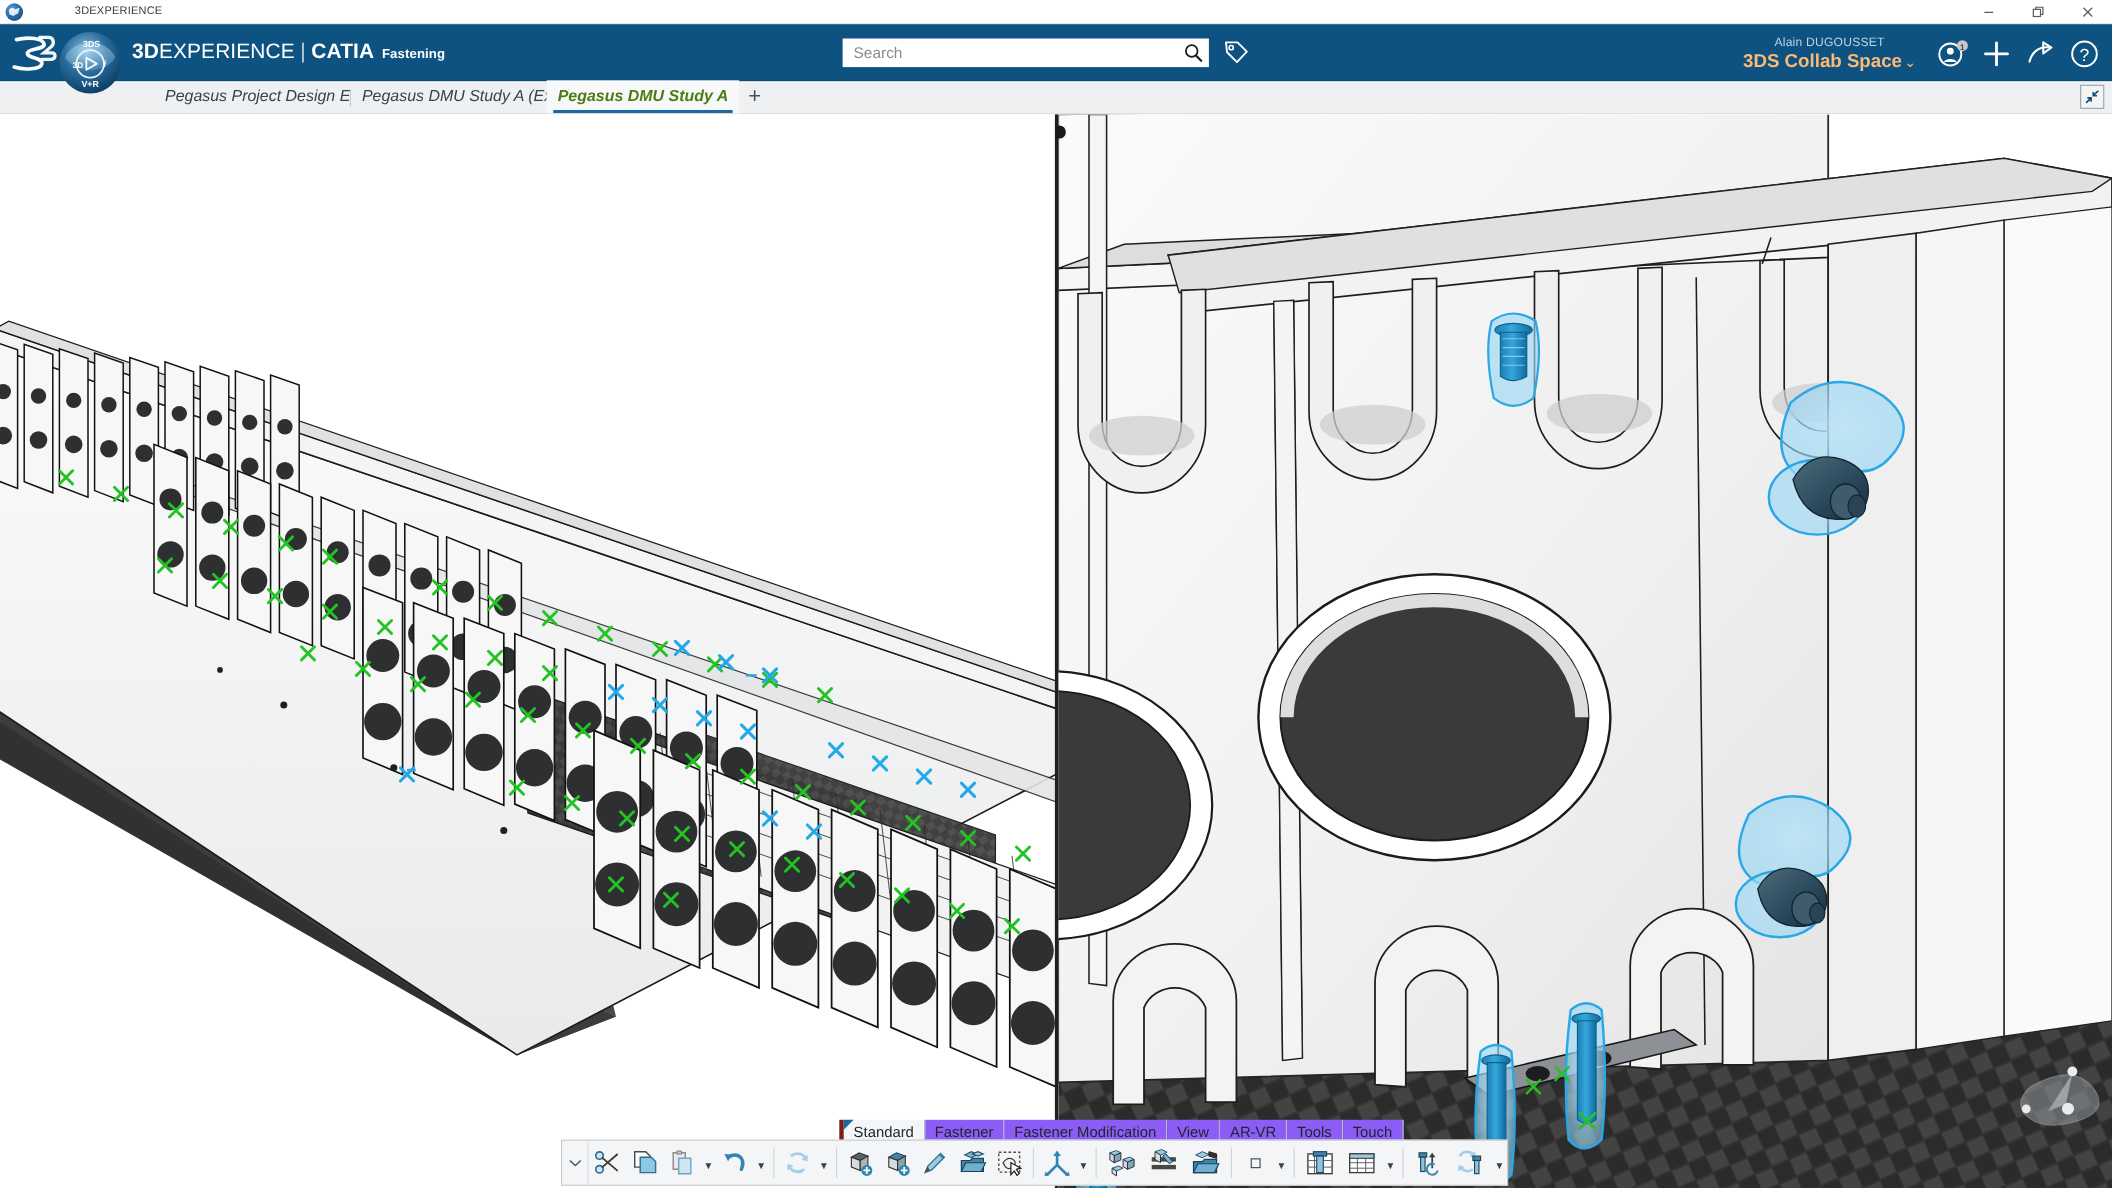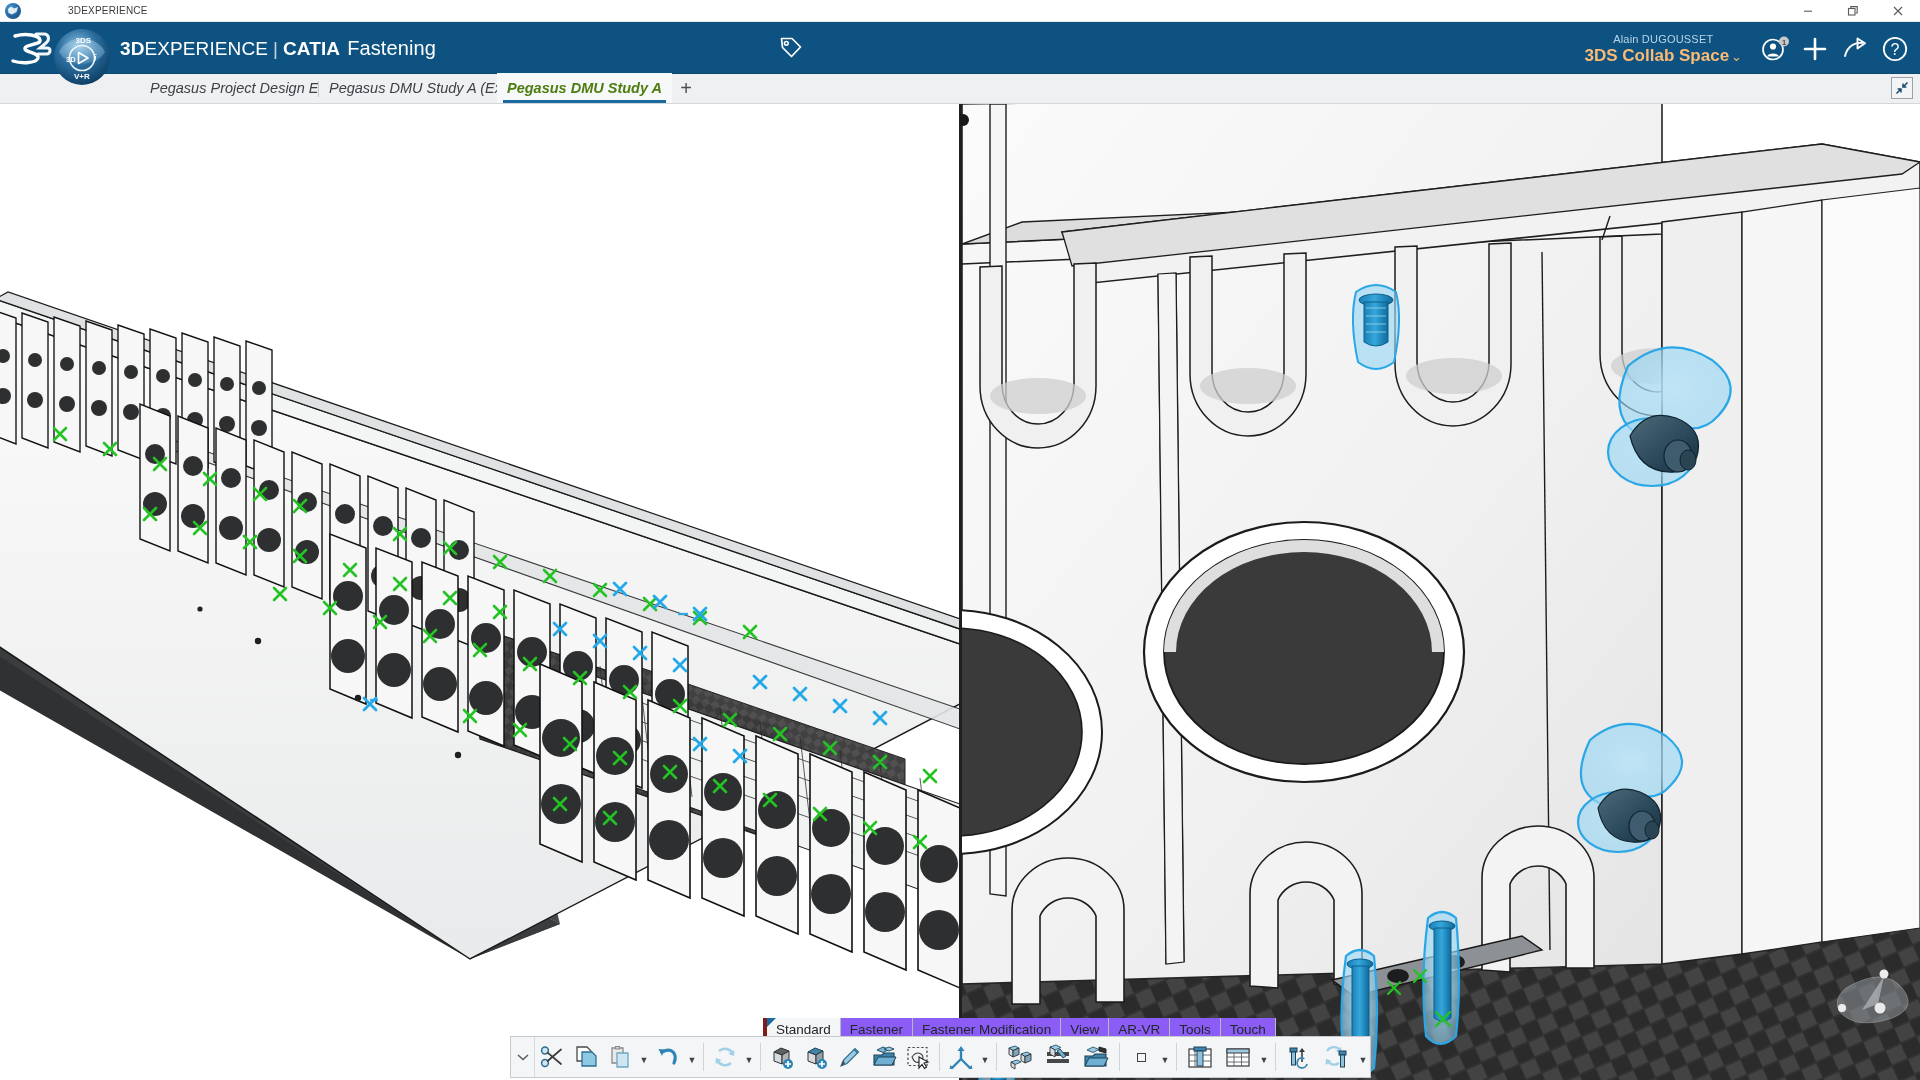"Fastening" .app-title .sub { font-size: 20px -> 12px; font-weight: 400 -> 700 }
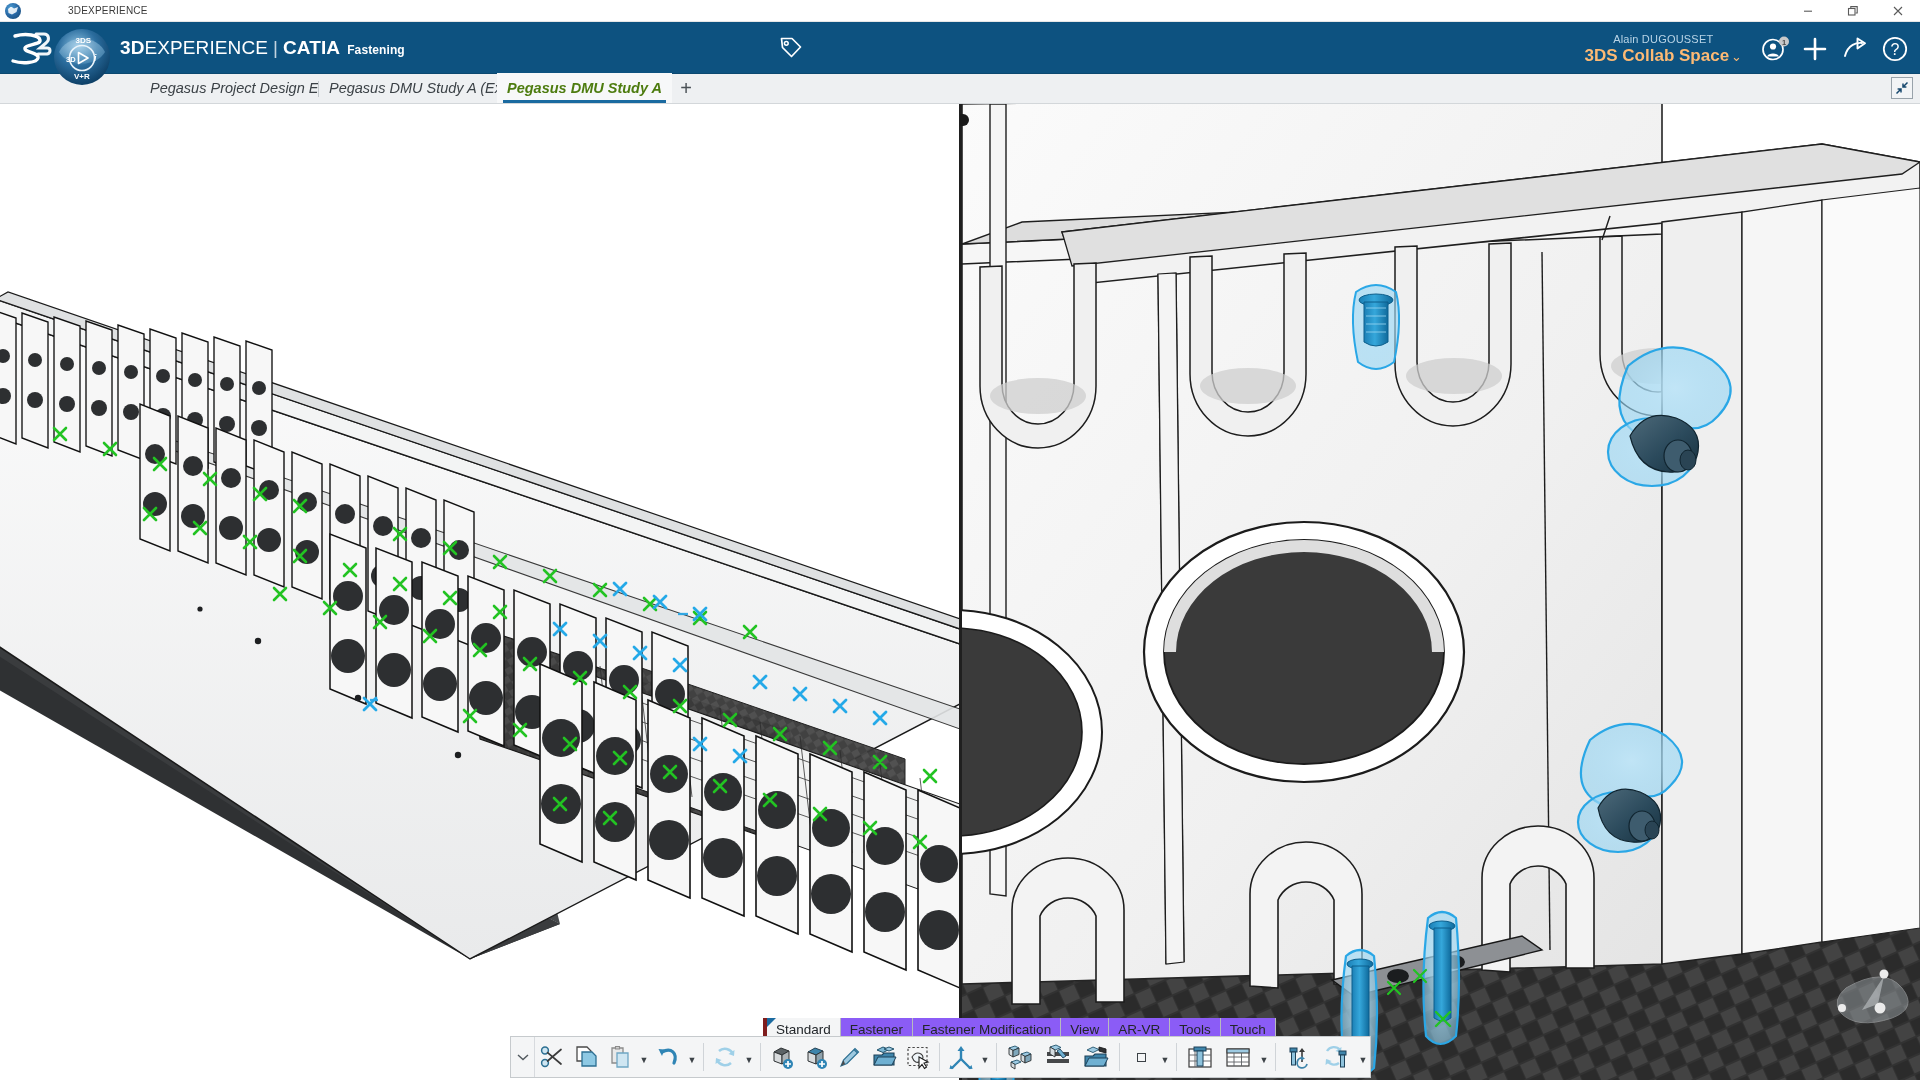"Search" div.search-box { html: none -> <div> <input> <span> <svg> <circle></circle> <path></path> </svg> </span> </div> }
